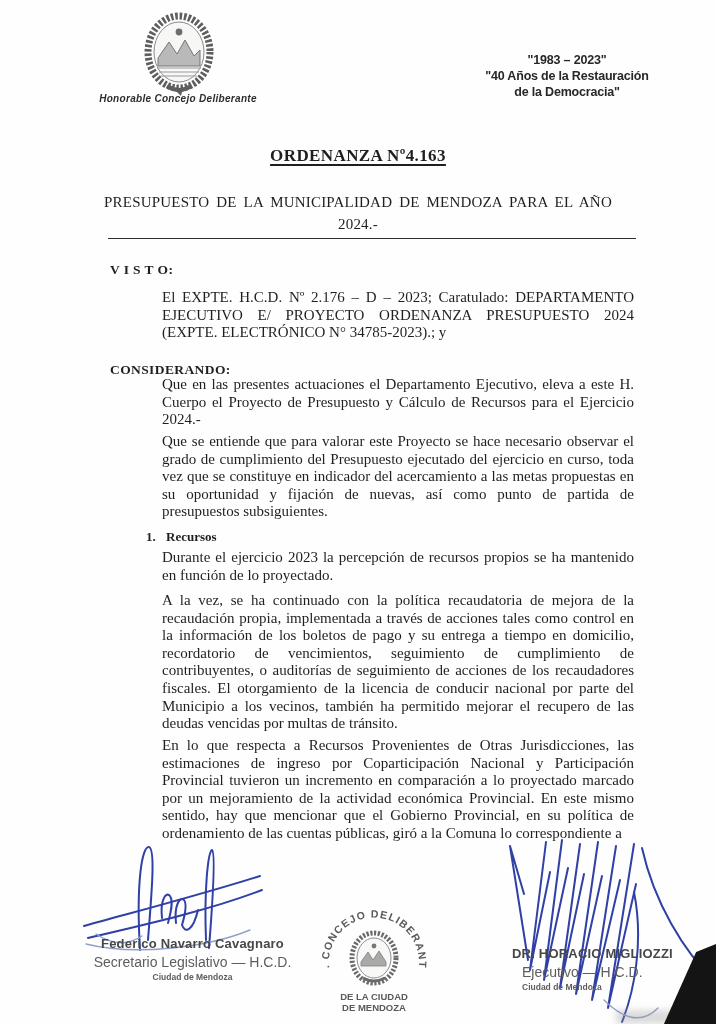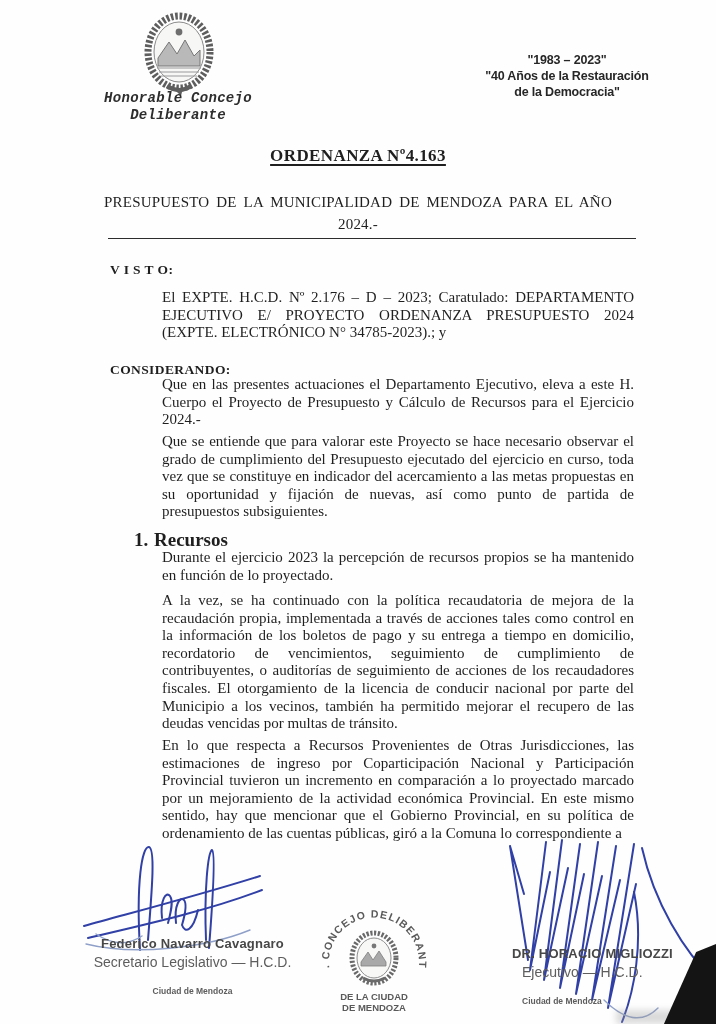"Honorable Concejo Deliberante" .org-script { font-family: Liberation Mono, monospace -> Liberation Sans, sans-serif; font-size: 14px -> 10px }
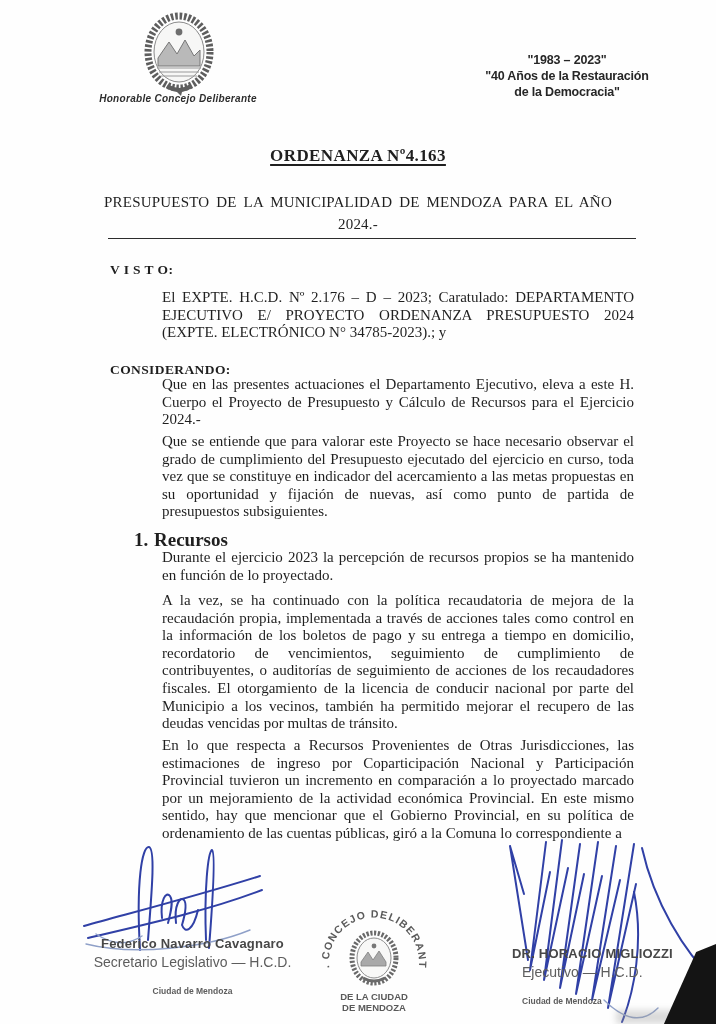"1. Recursos" .list-line { font-size: 19px -> 13px; left: 134px -> 146px }
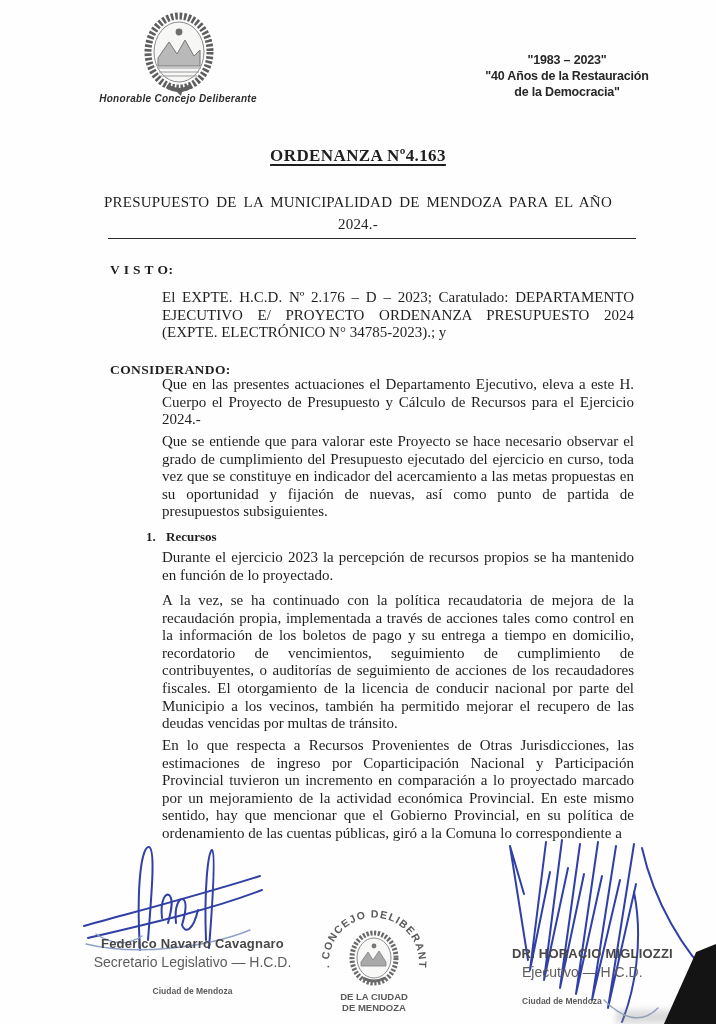"Ciudad de Mendoza" .sig-place { margin-top: 16px -> 2px }
